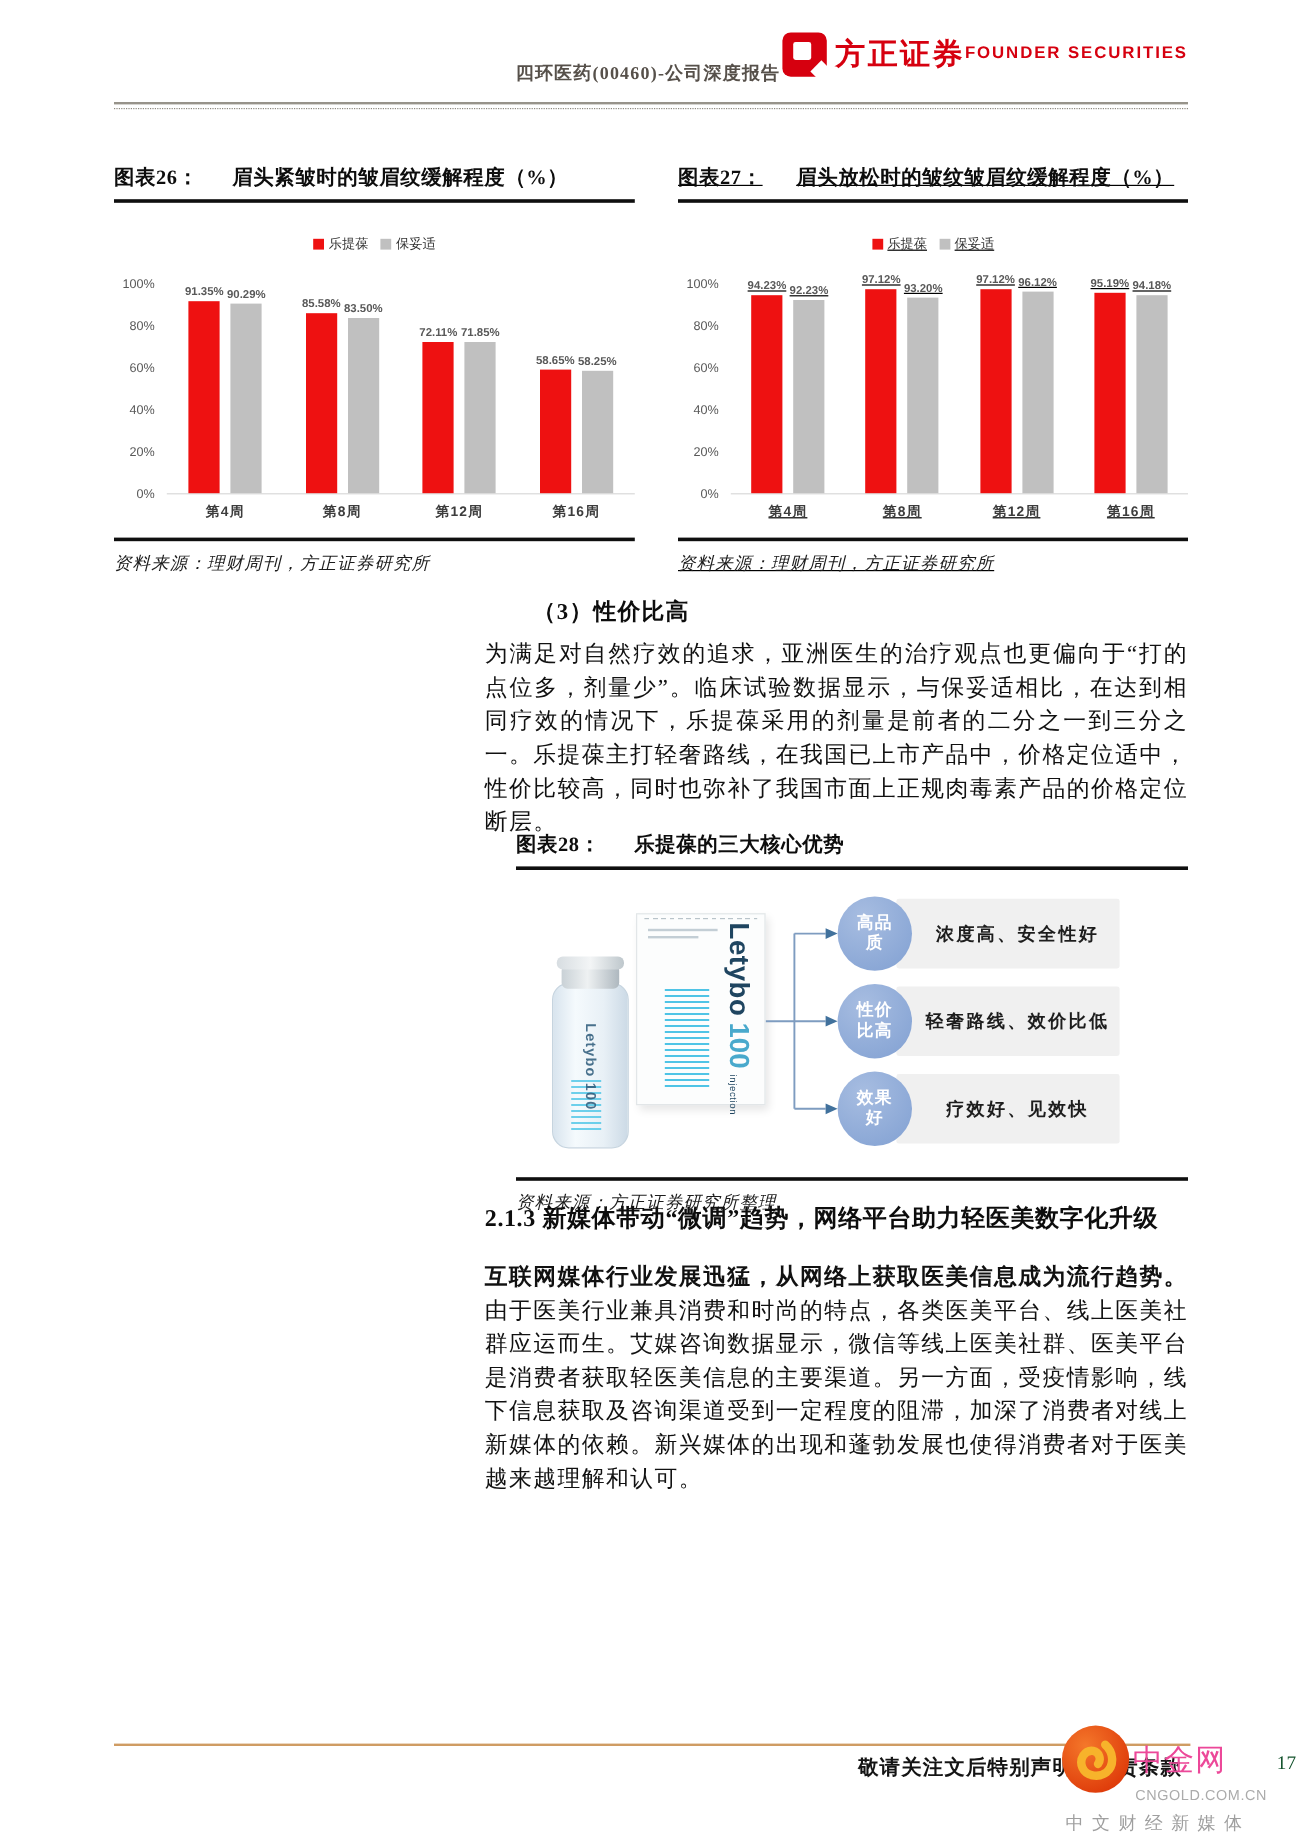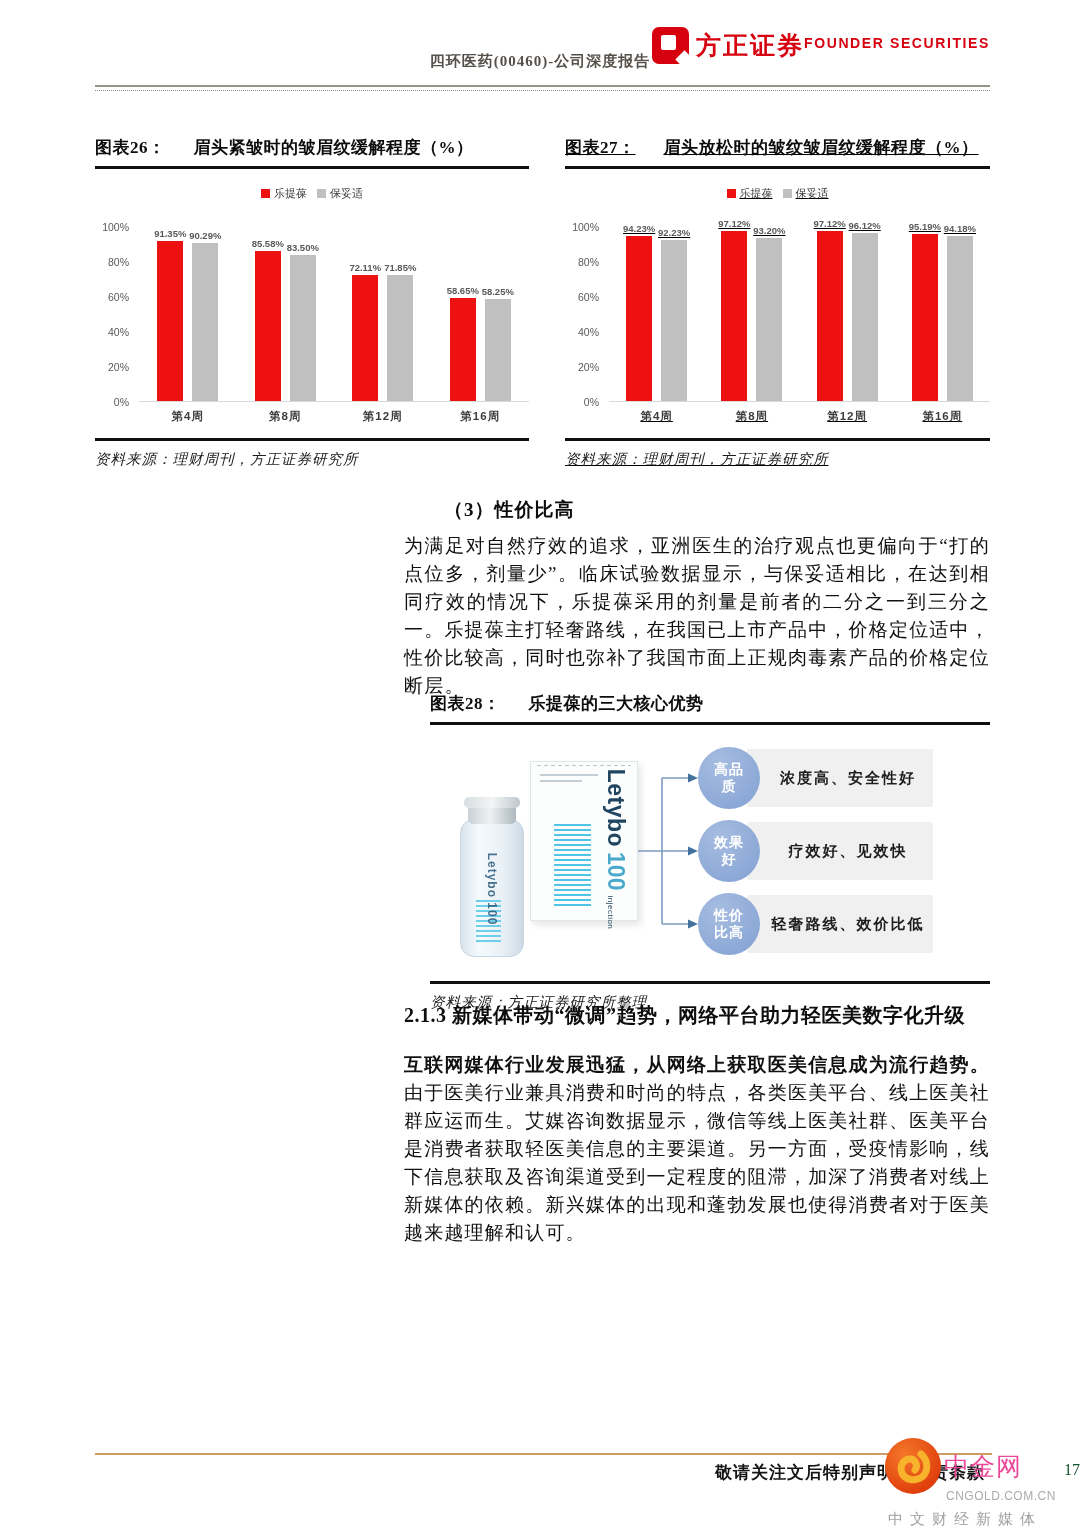"乐提葆" .legend { margin-top: 17px -> 27px }
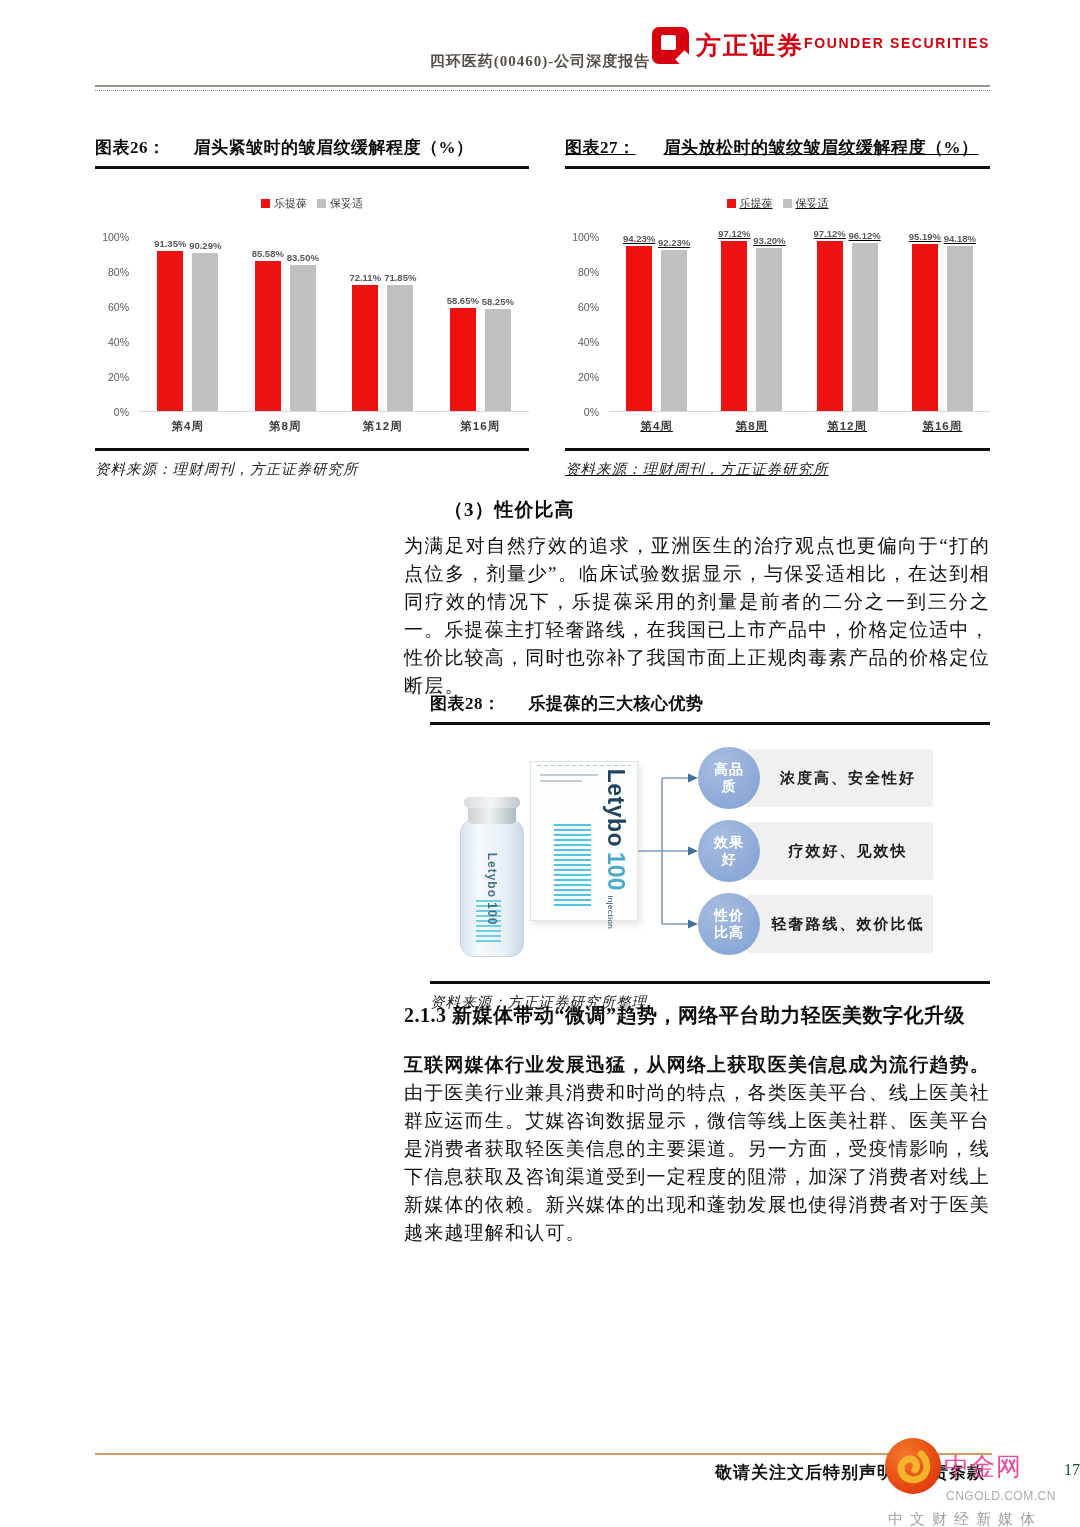"效果" div.adv-row { order: before "性价" -> after "性价" }
